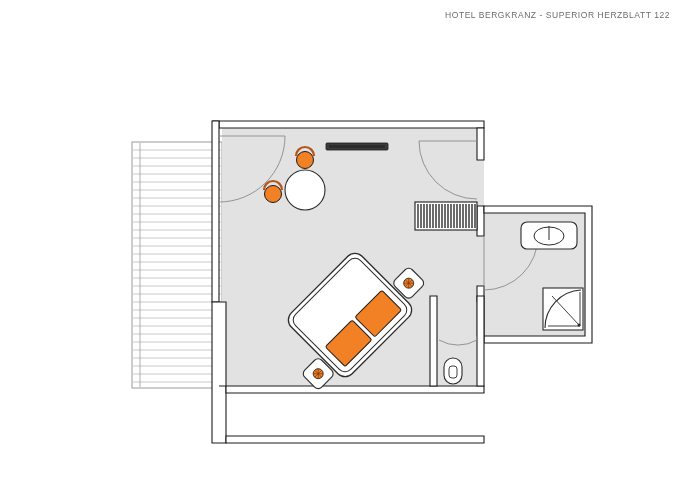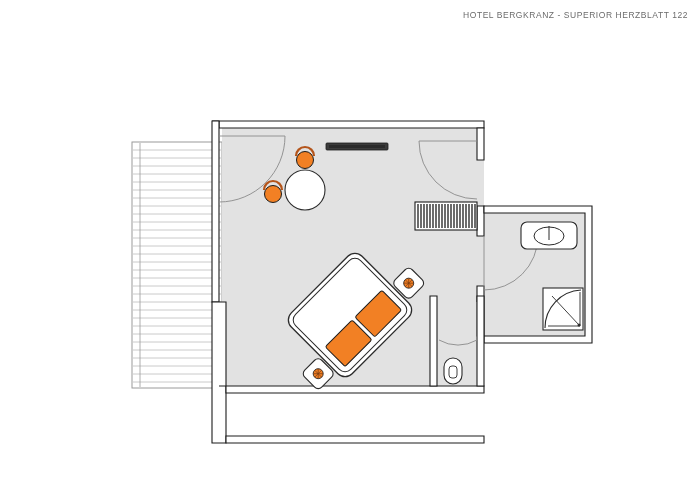"HOTEL BERGKRANZ - SUPERIOR HERZBLATT" #plan-title { right: 12px -> 30px }
